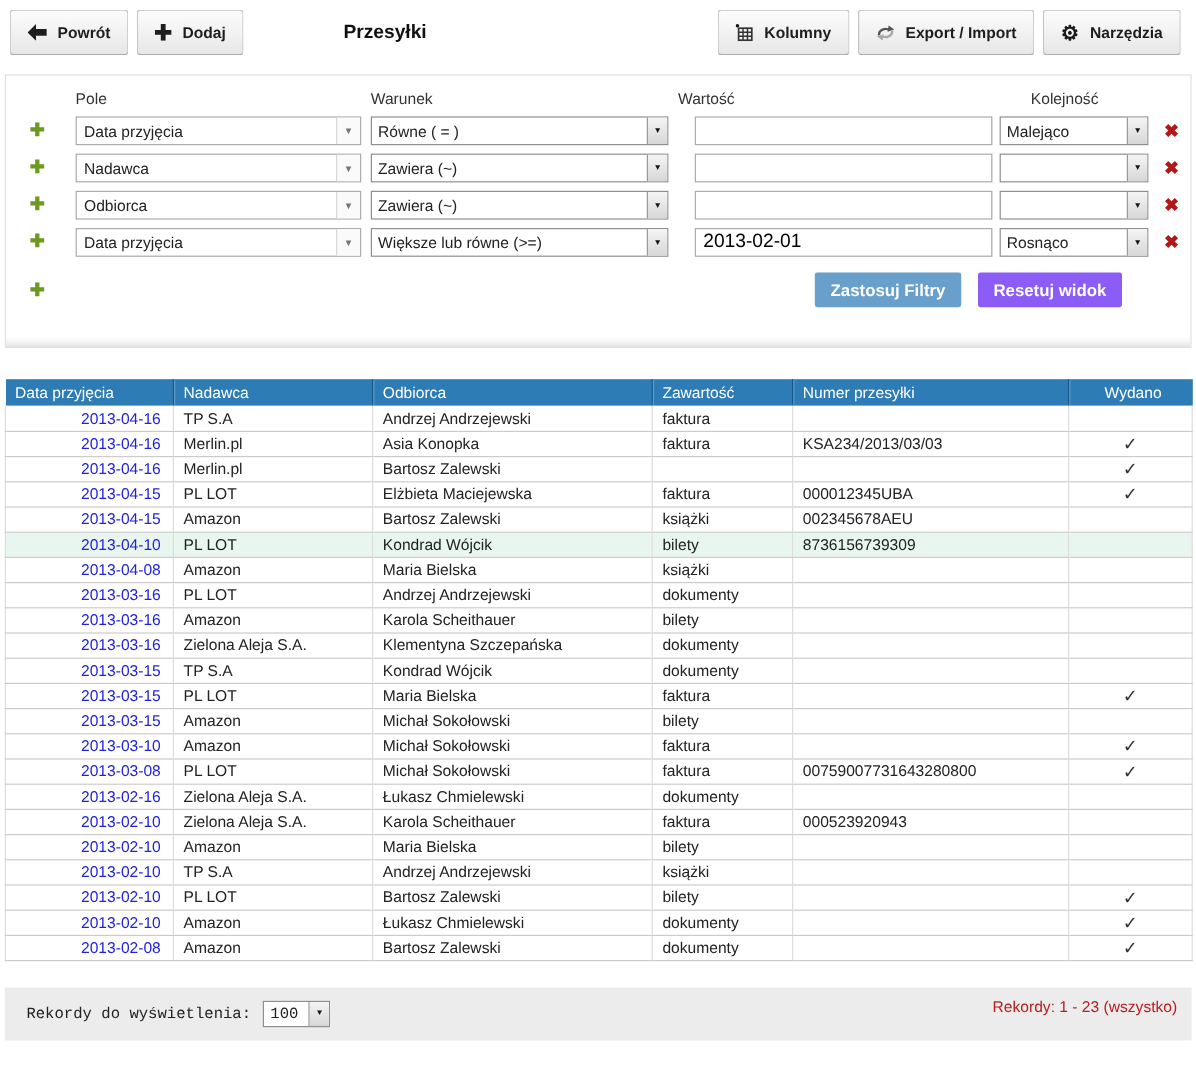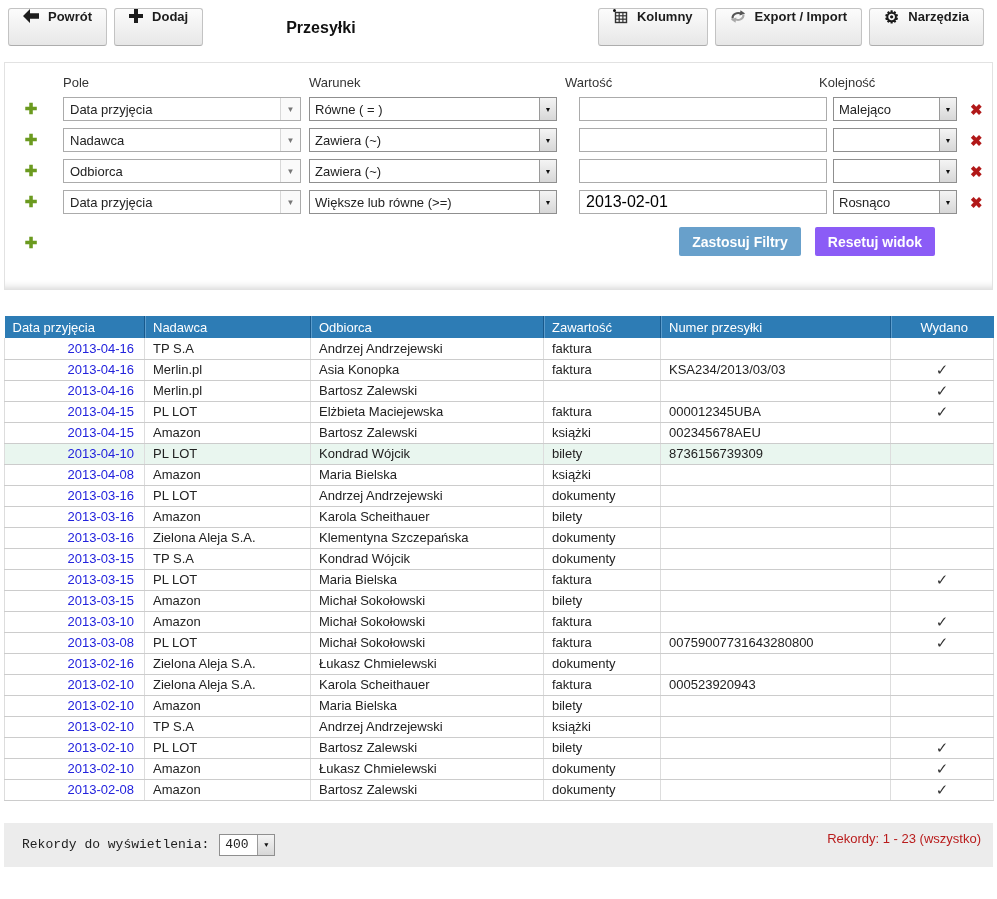"Powrót" .tbtn { align-items: none -> center }
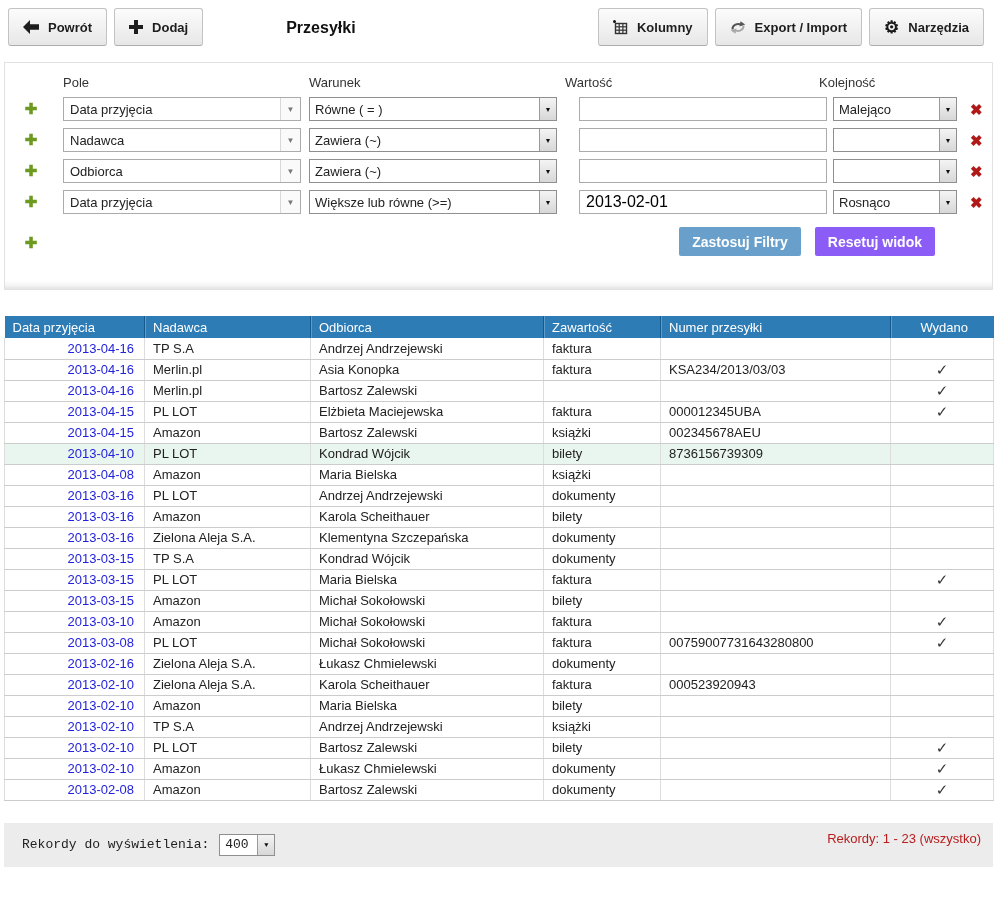"Kolejność" .fh-order { margin-left: none -> 40px }
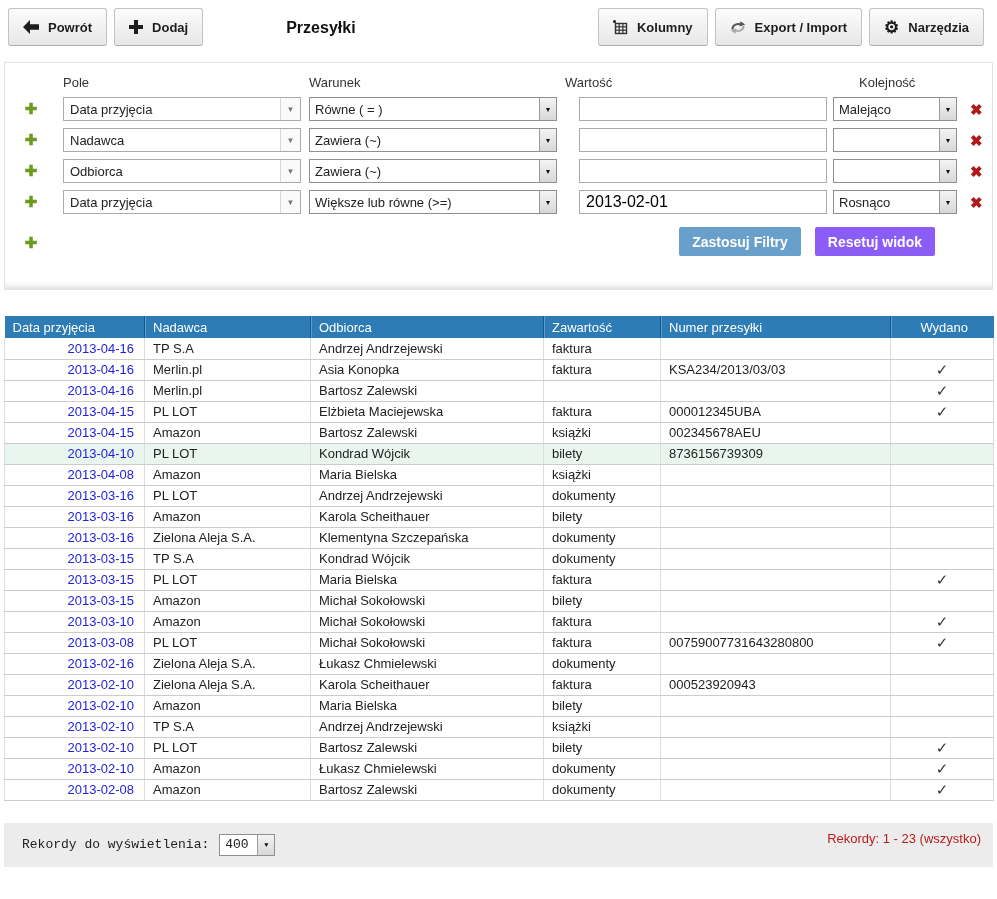"400" span.nsel-text { text: 400 -> 100 }
